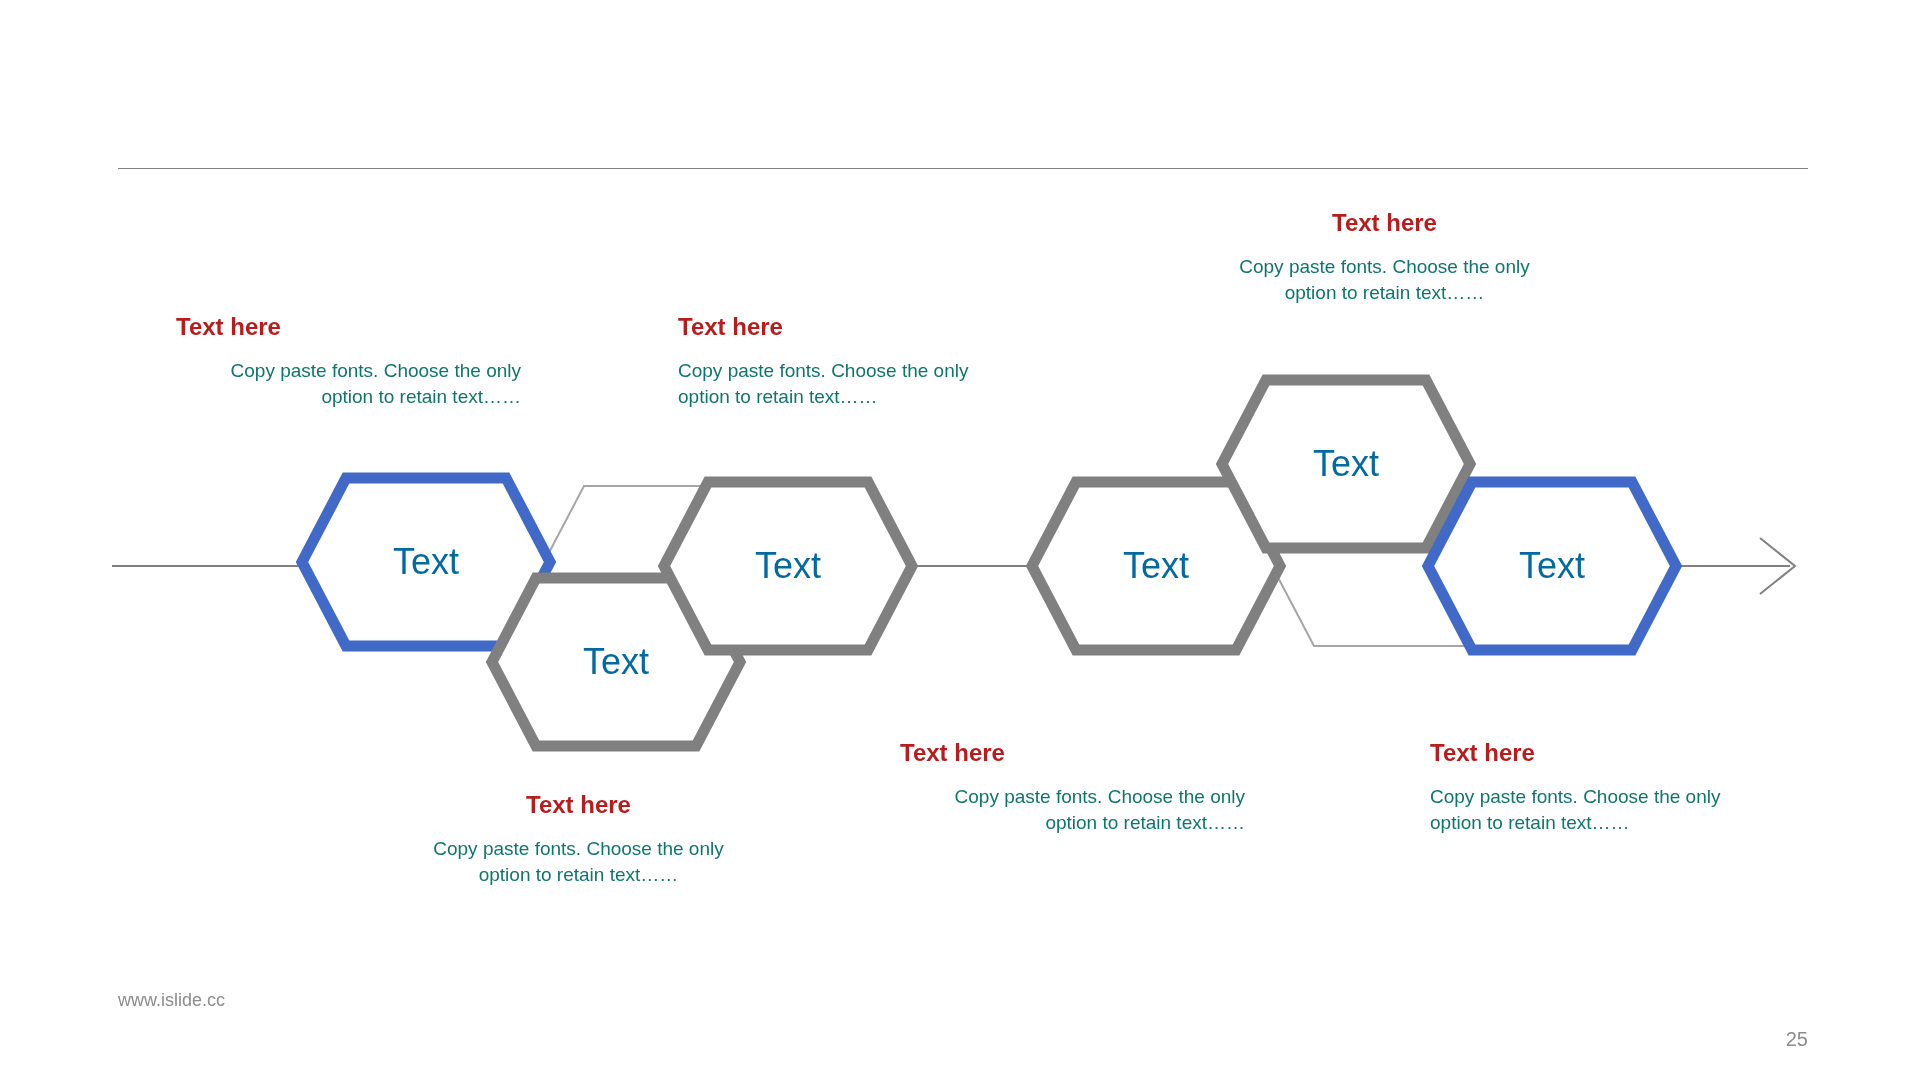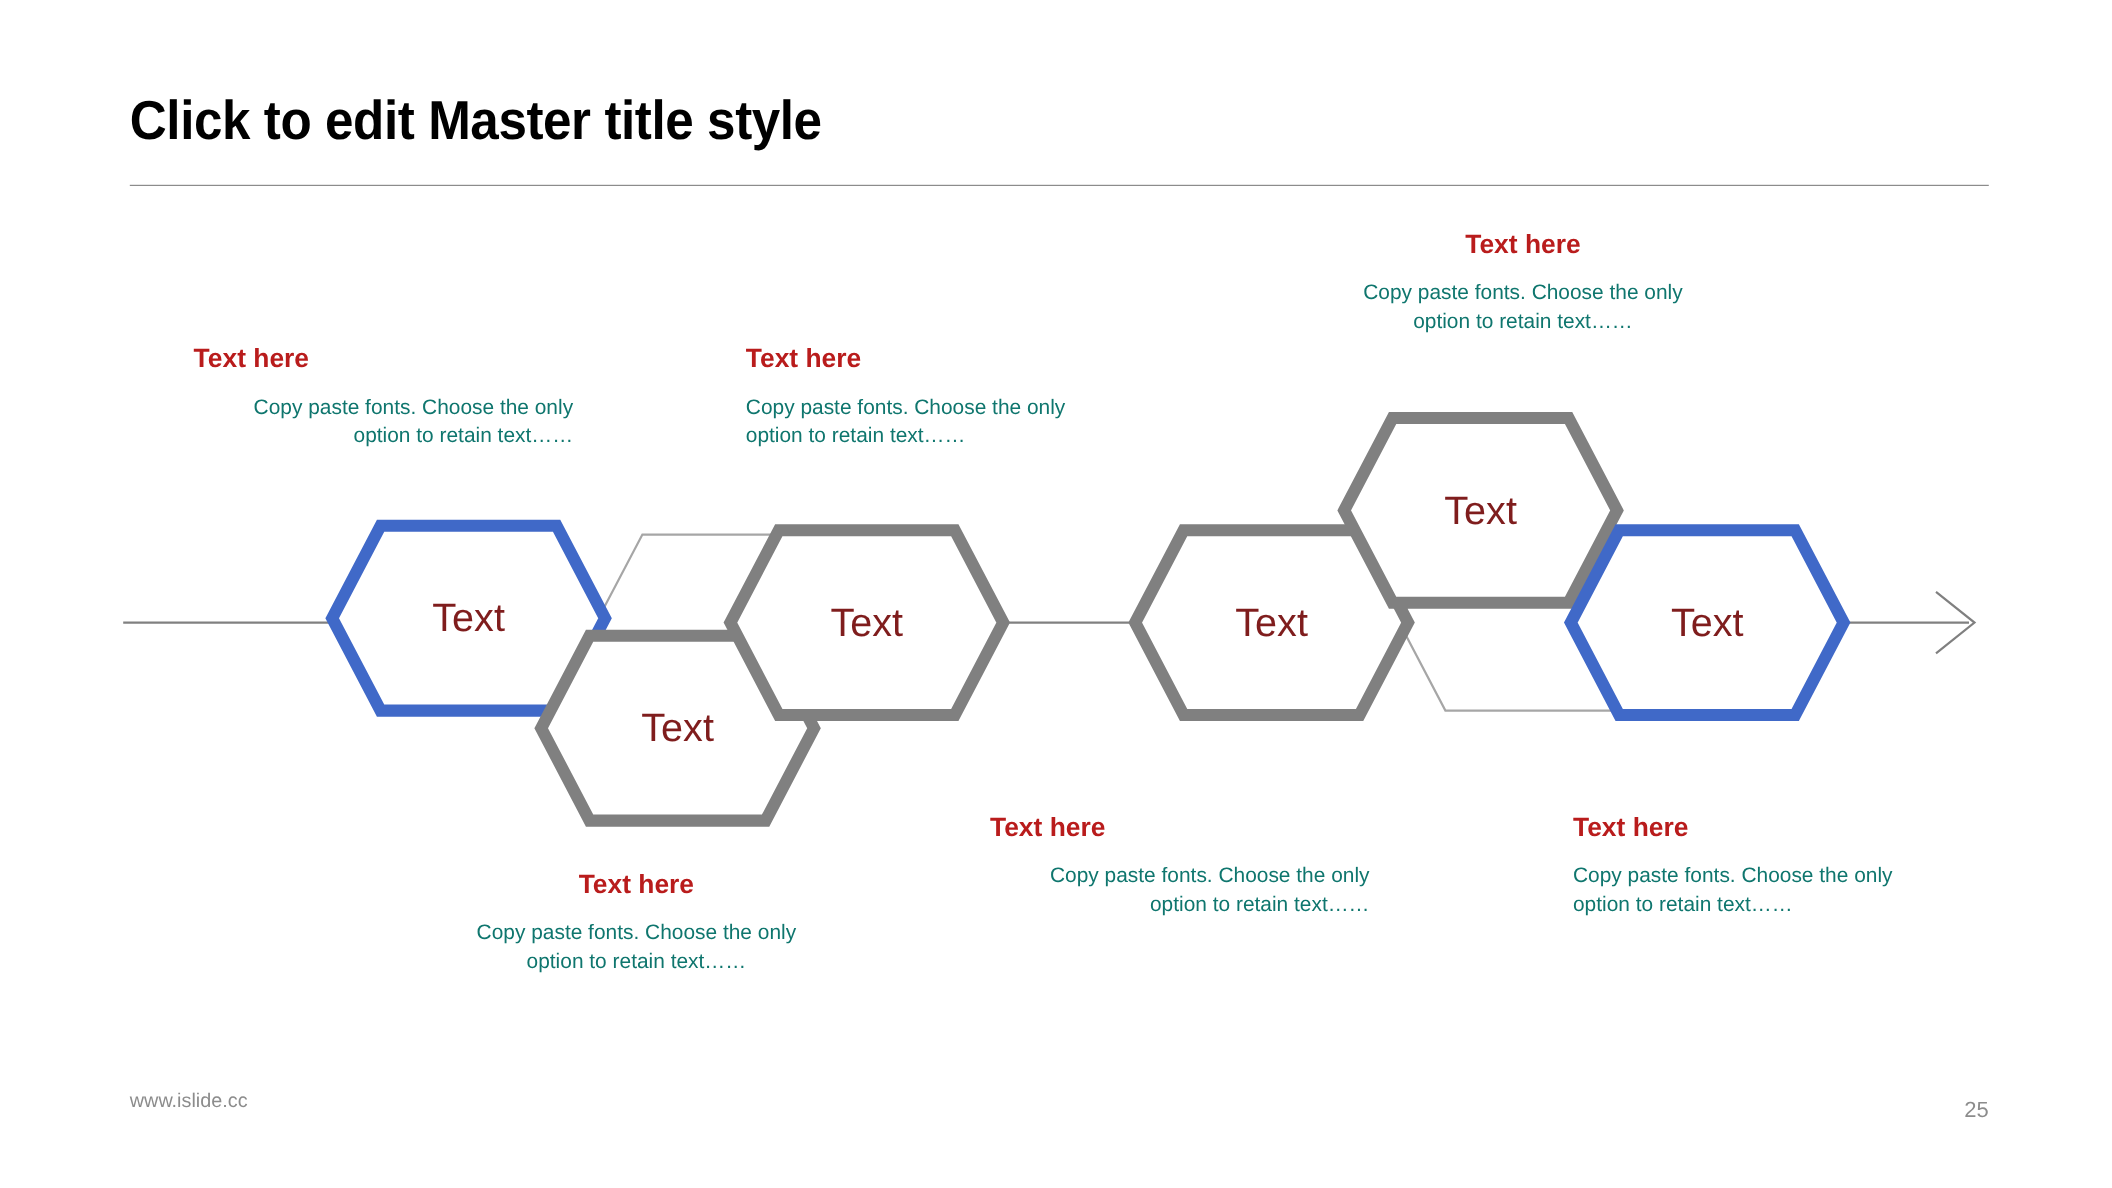"Click to edit Master title" div.title-block { html: <div> <div>Click to edit Master title style</div> </div> -> none }
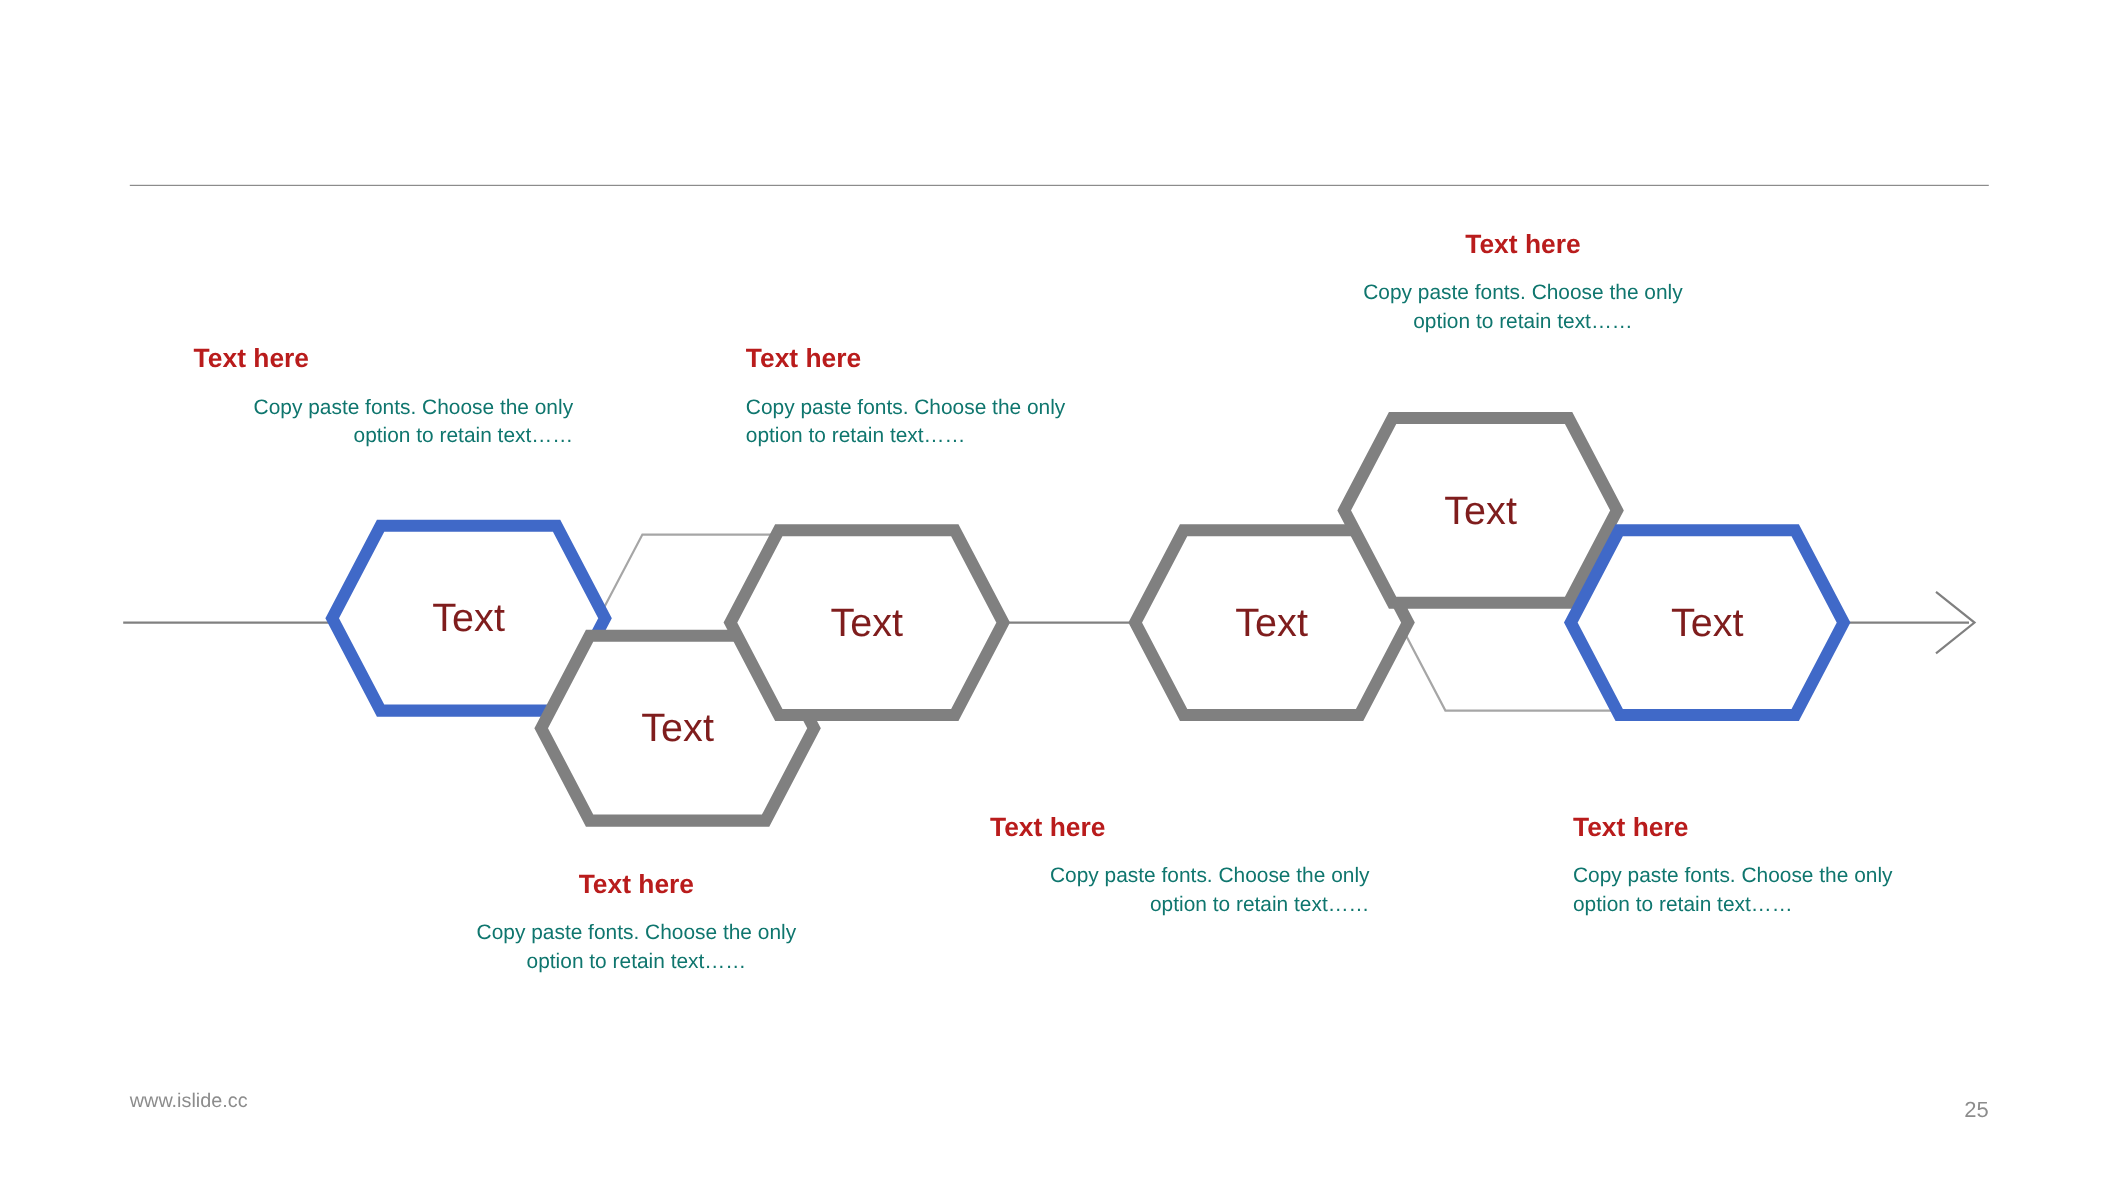"Text" .hex-label { color: #7f1d1d -> #0369a1 }
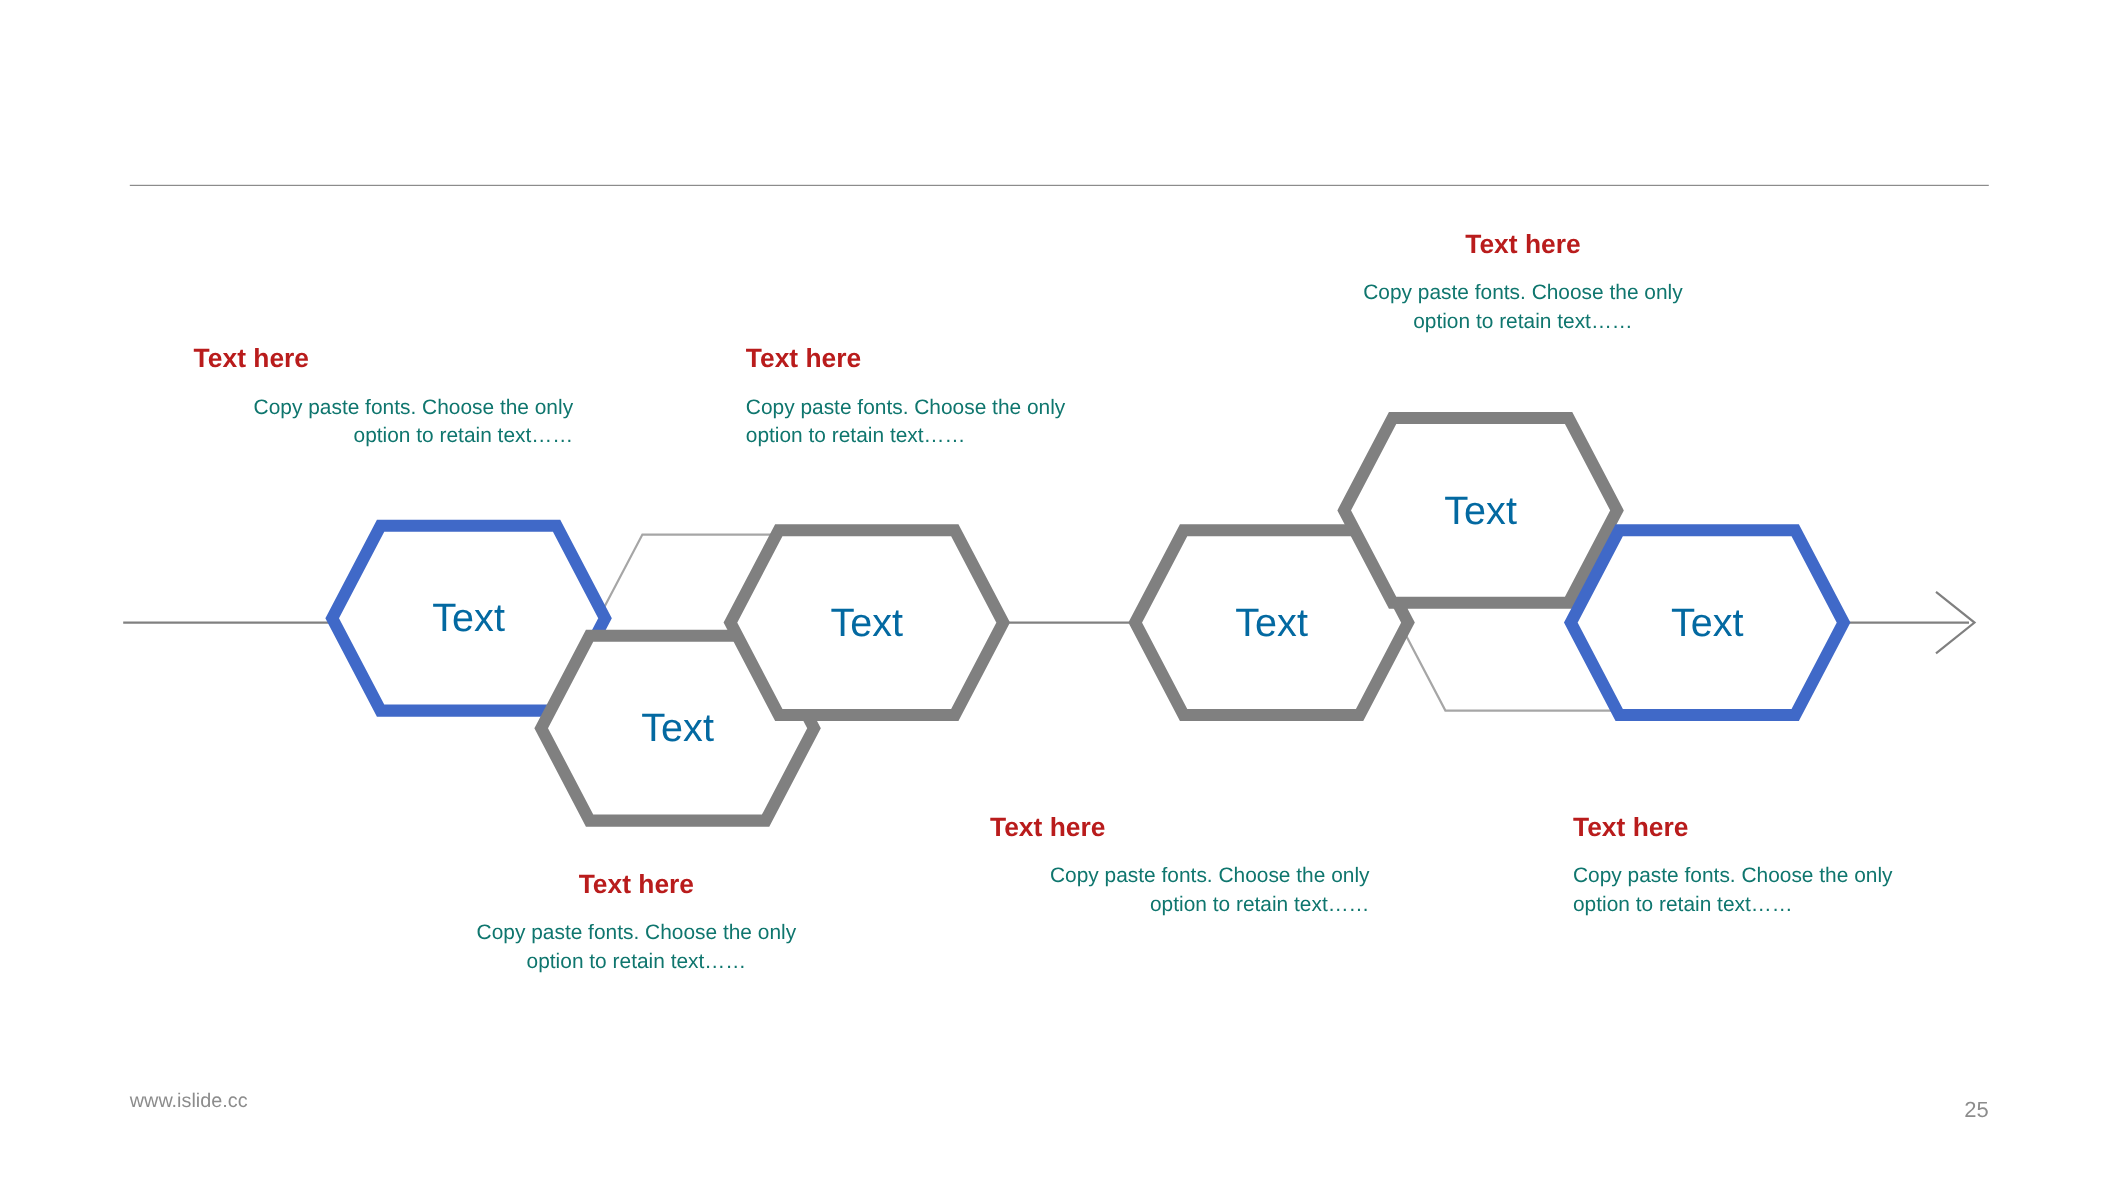"25" .page-num { top: 998px -> 1028px }
